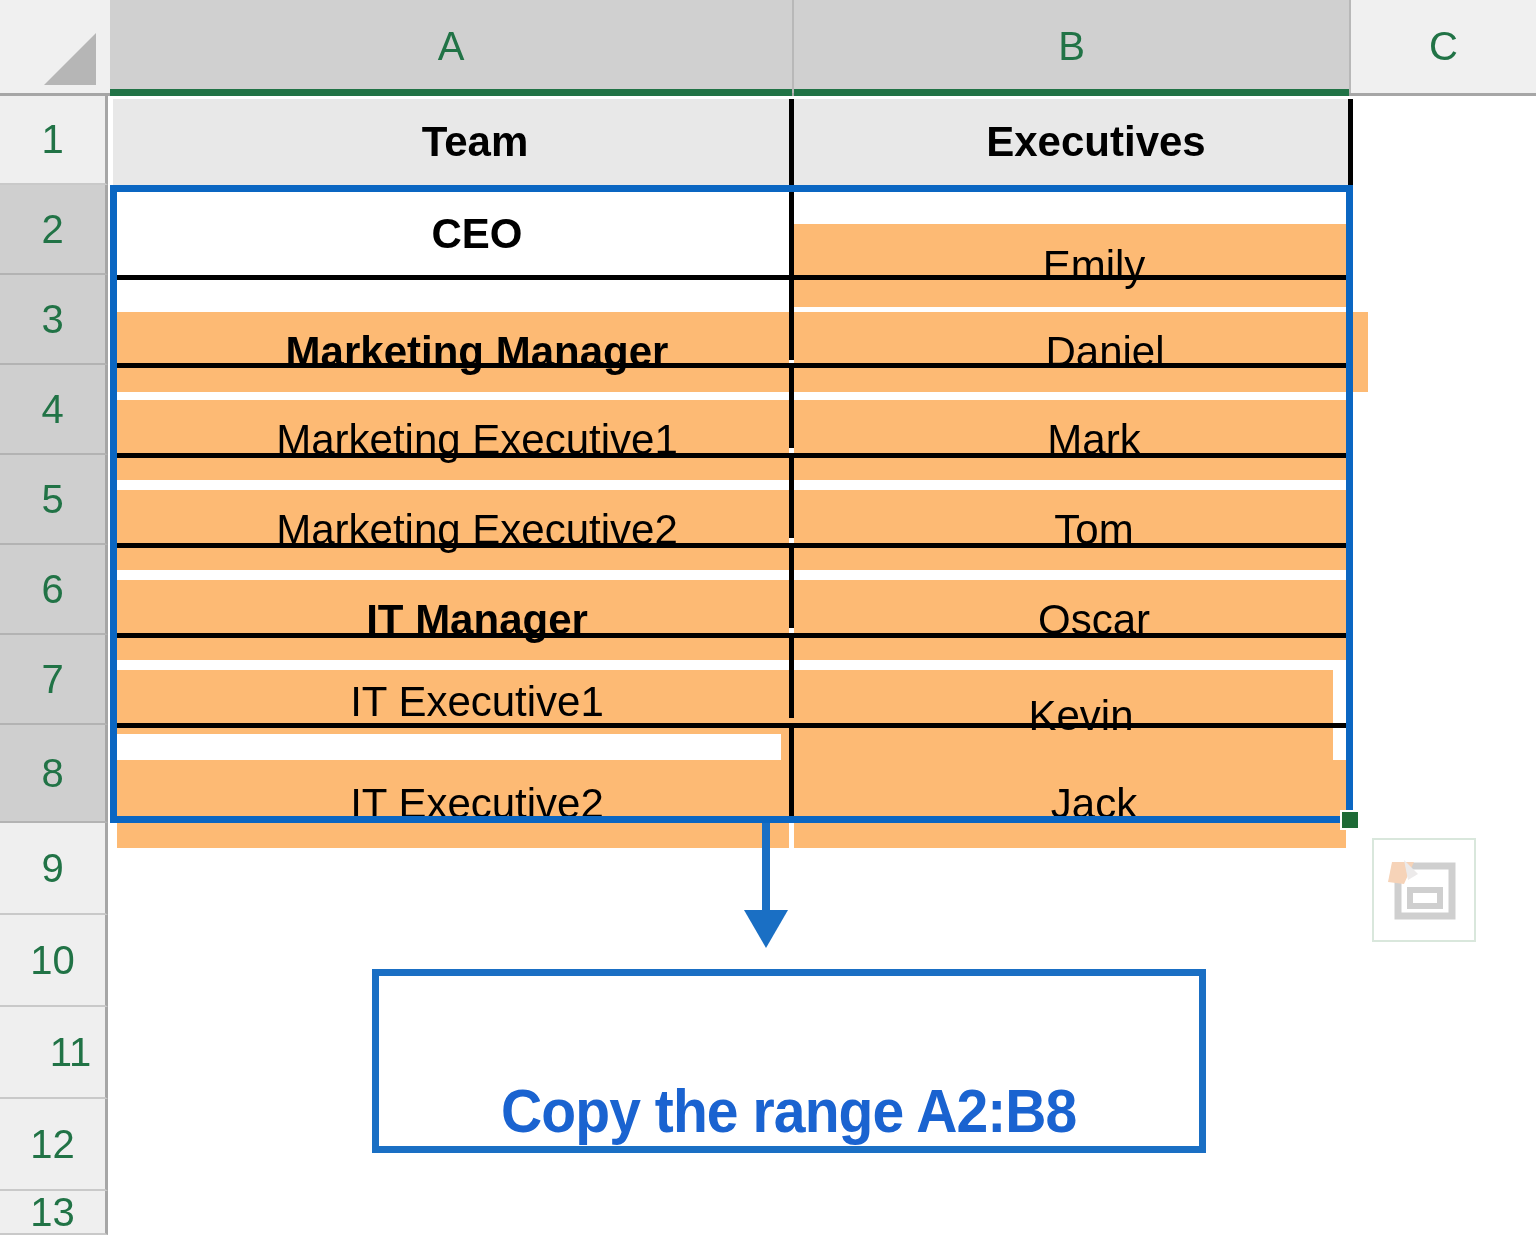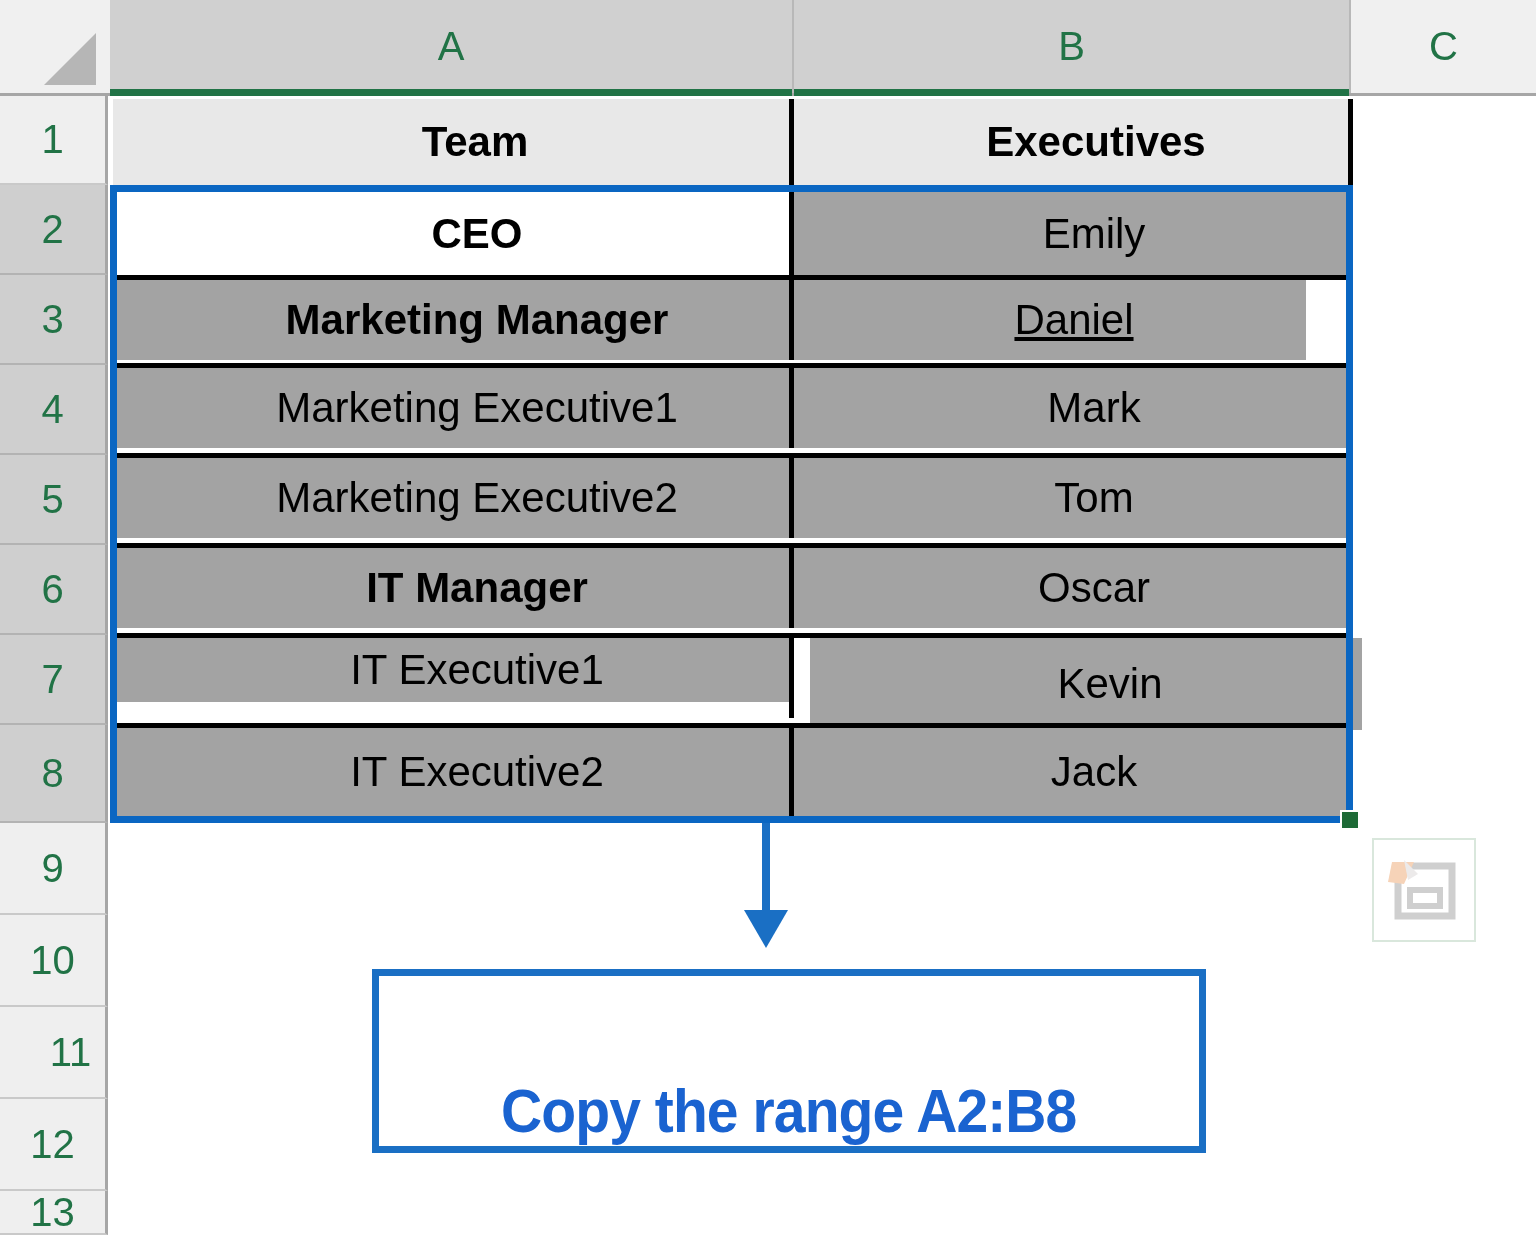"Emily" .cell.body { background: #a3a3a3 -> #fdba74; margin-top: none -> 32px }
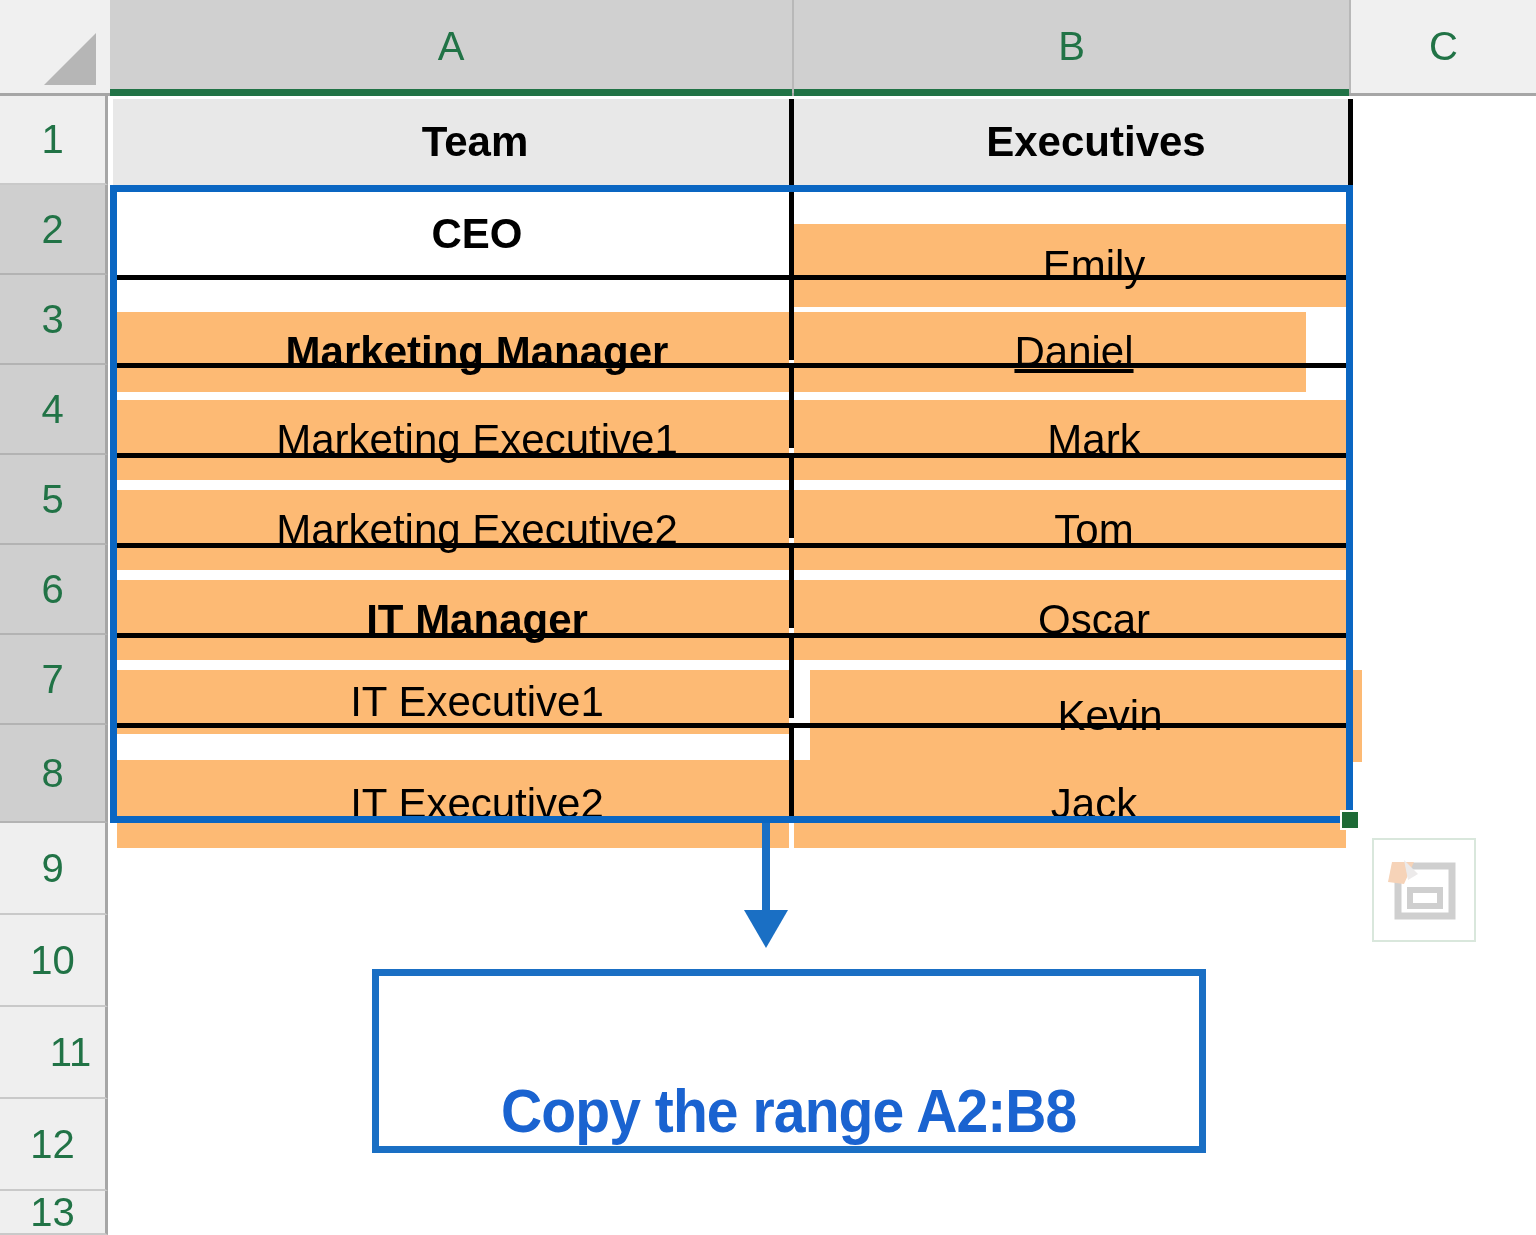"Daniel" div.cell { text-decoration: underline -> none; width: 512px -> 574px }
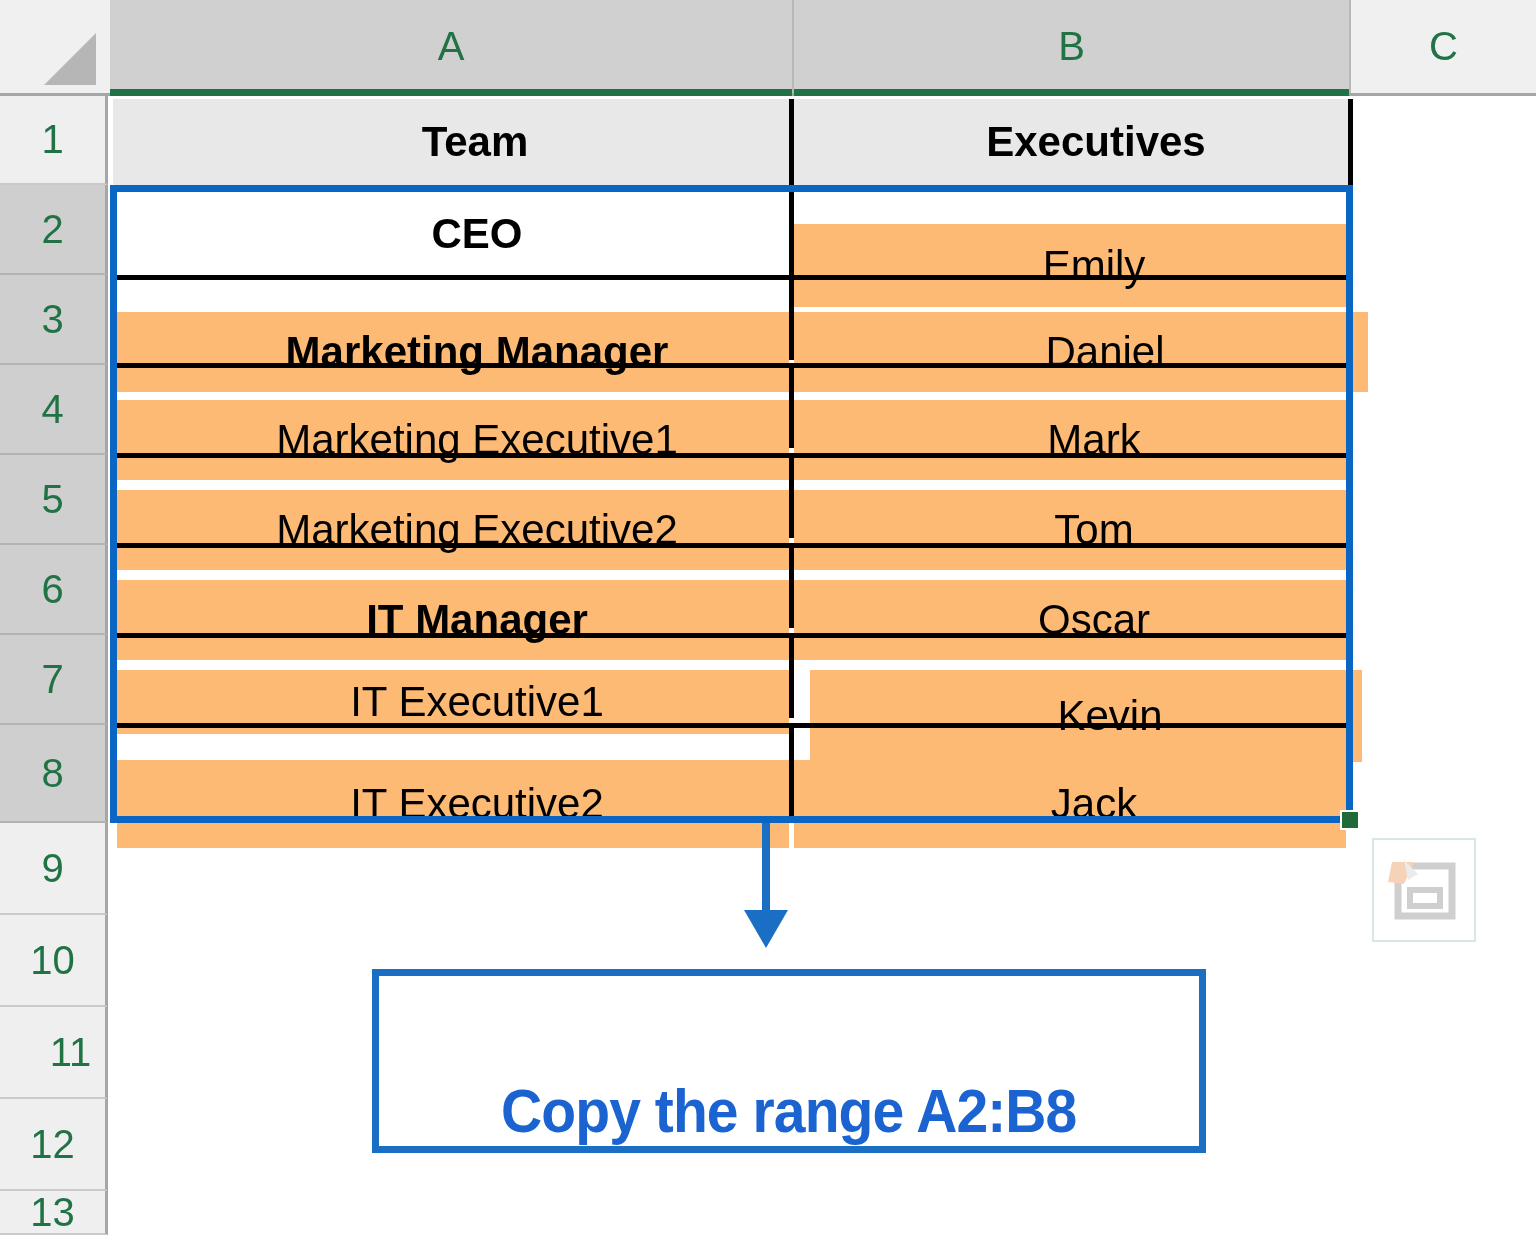"Kevin" div.cell { left: 810px -> 781px }
